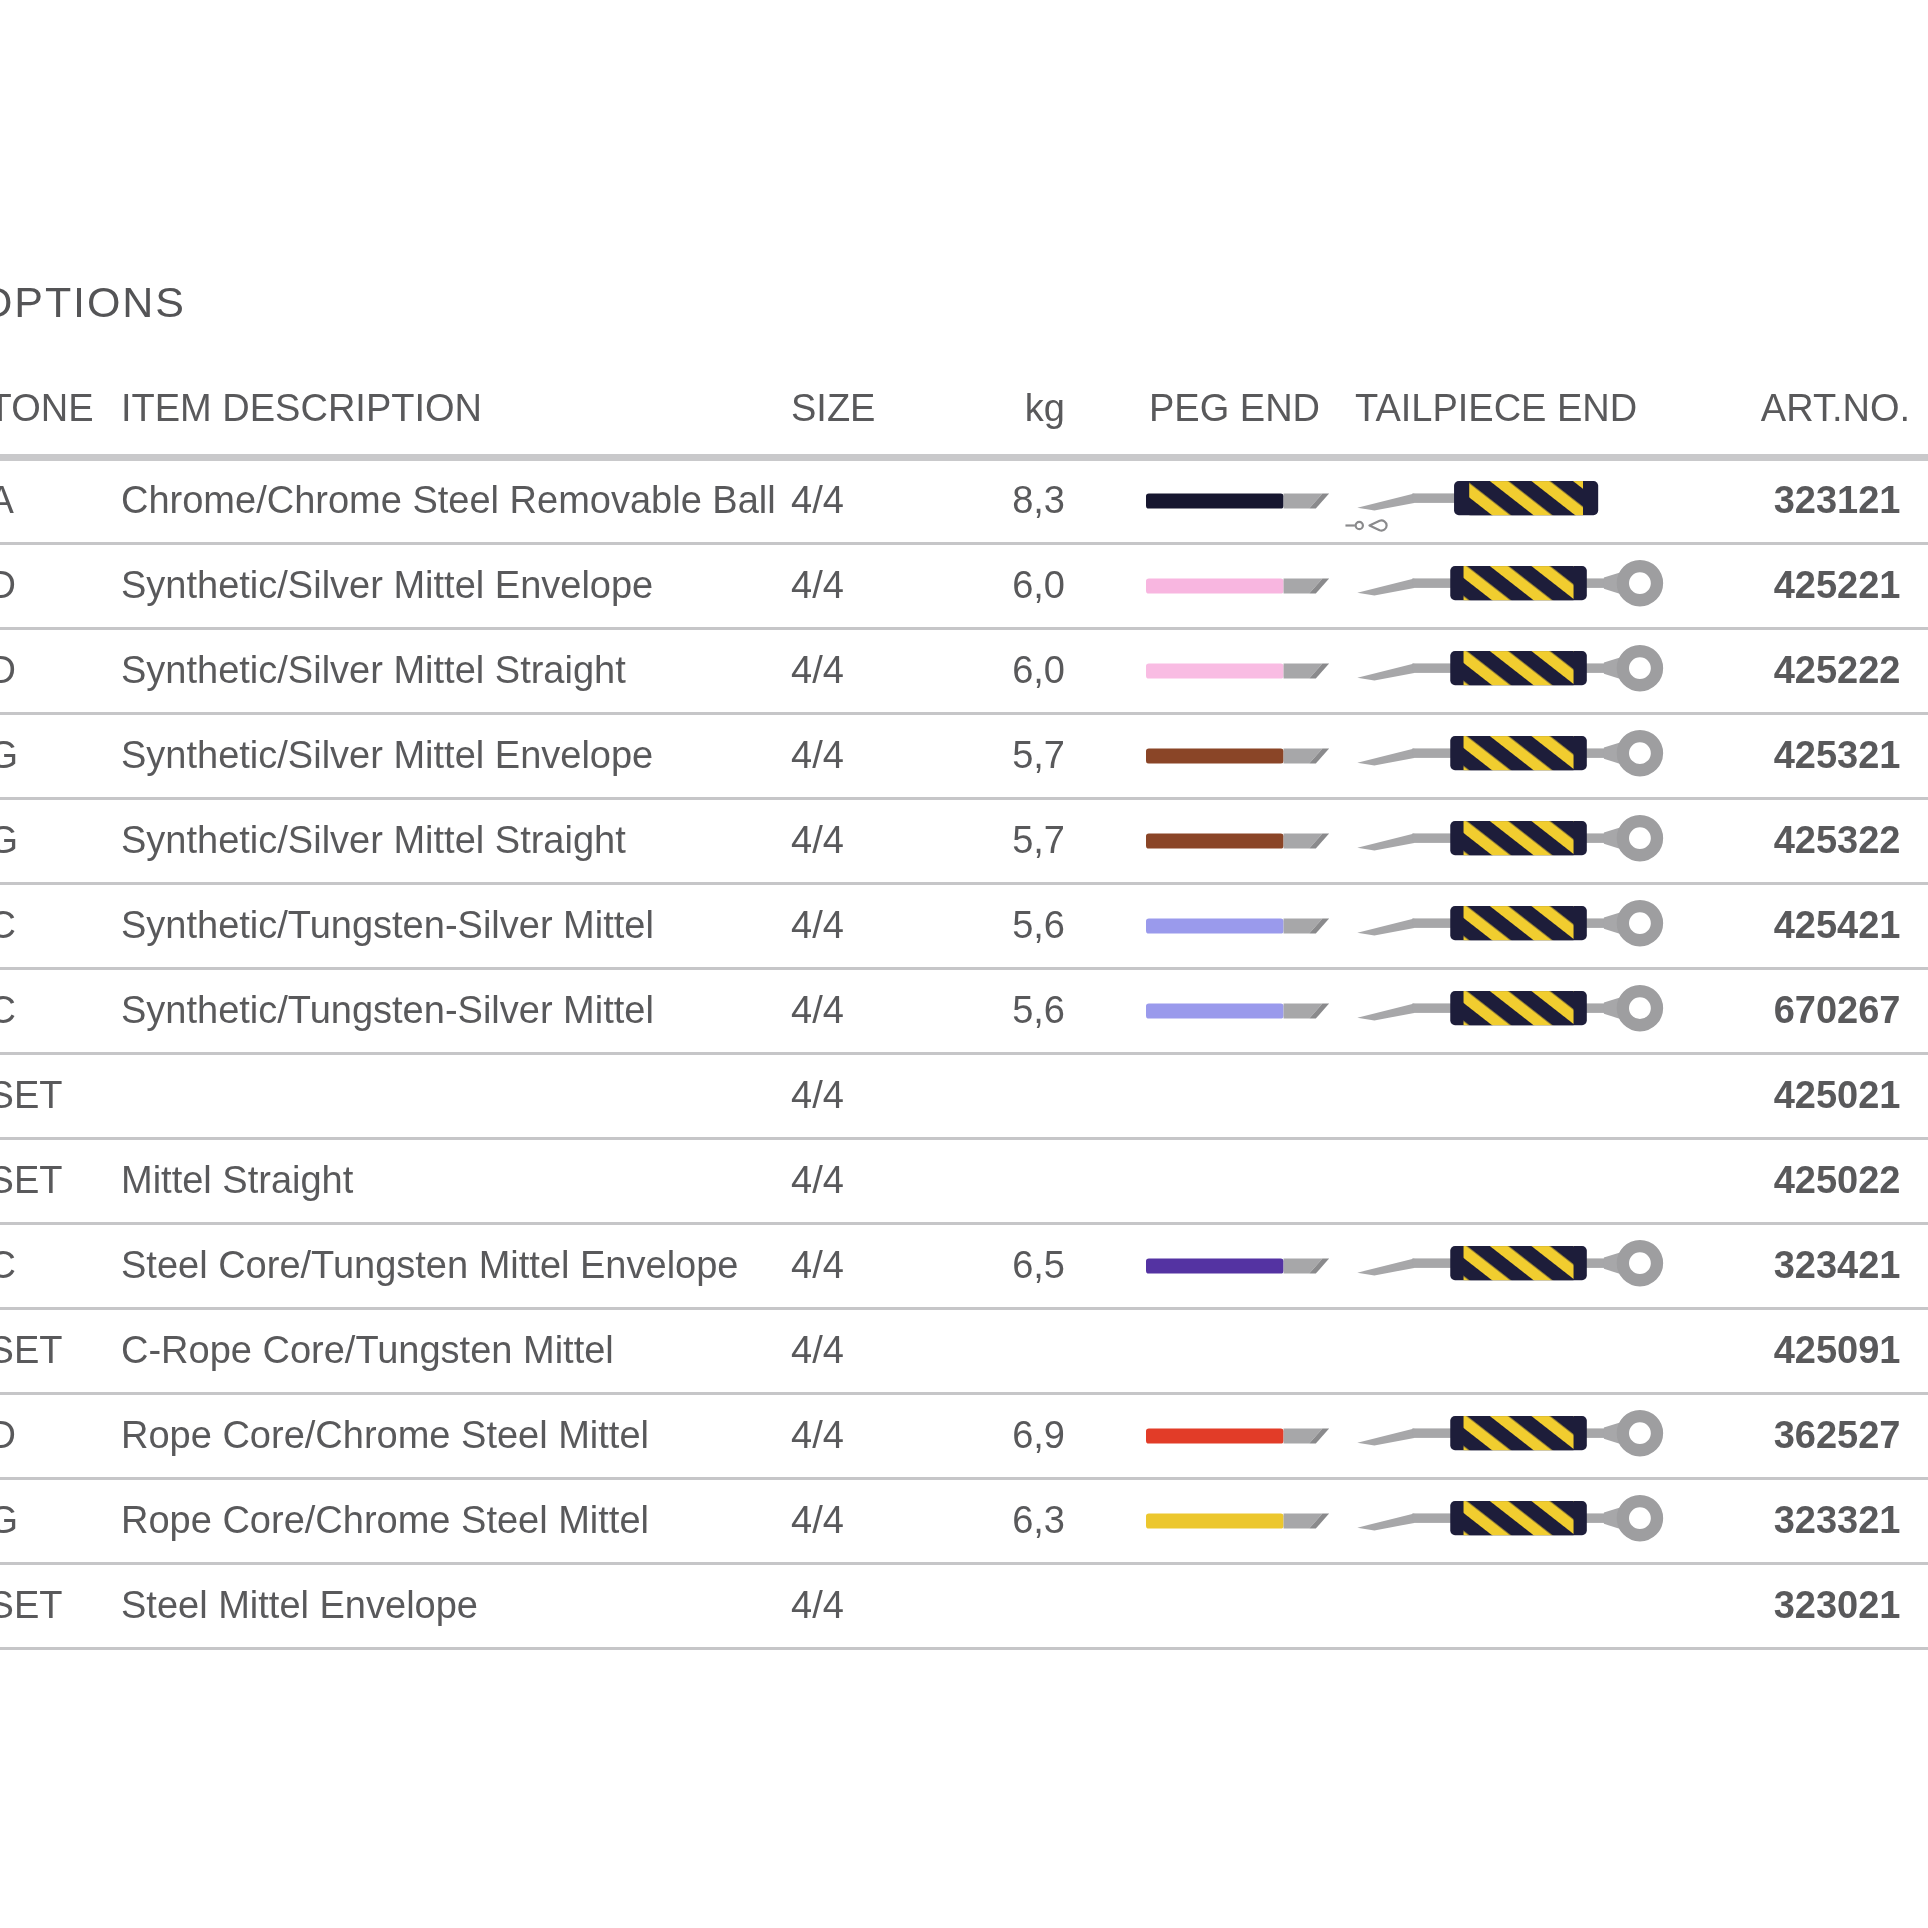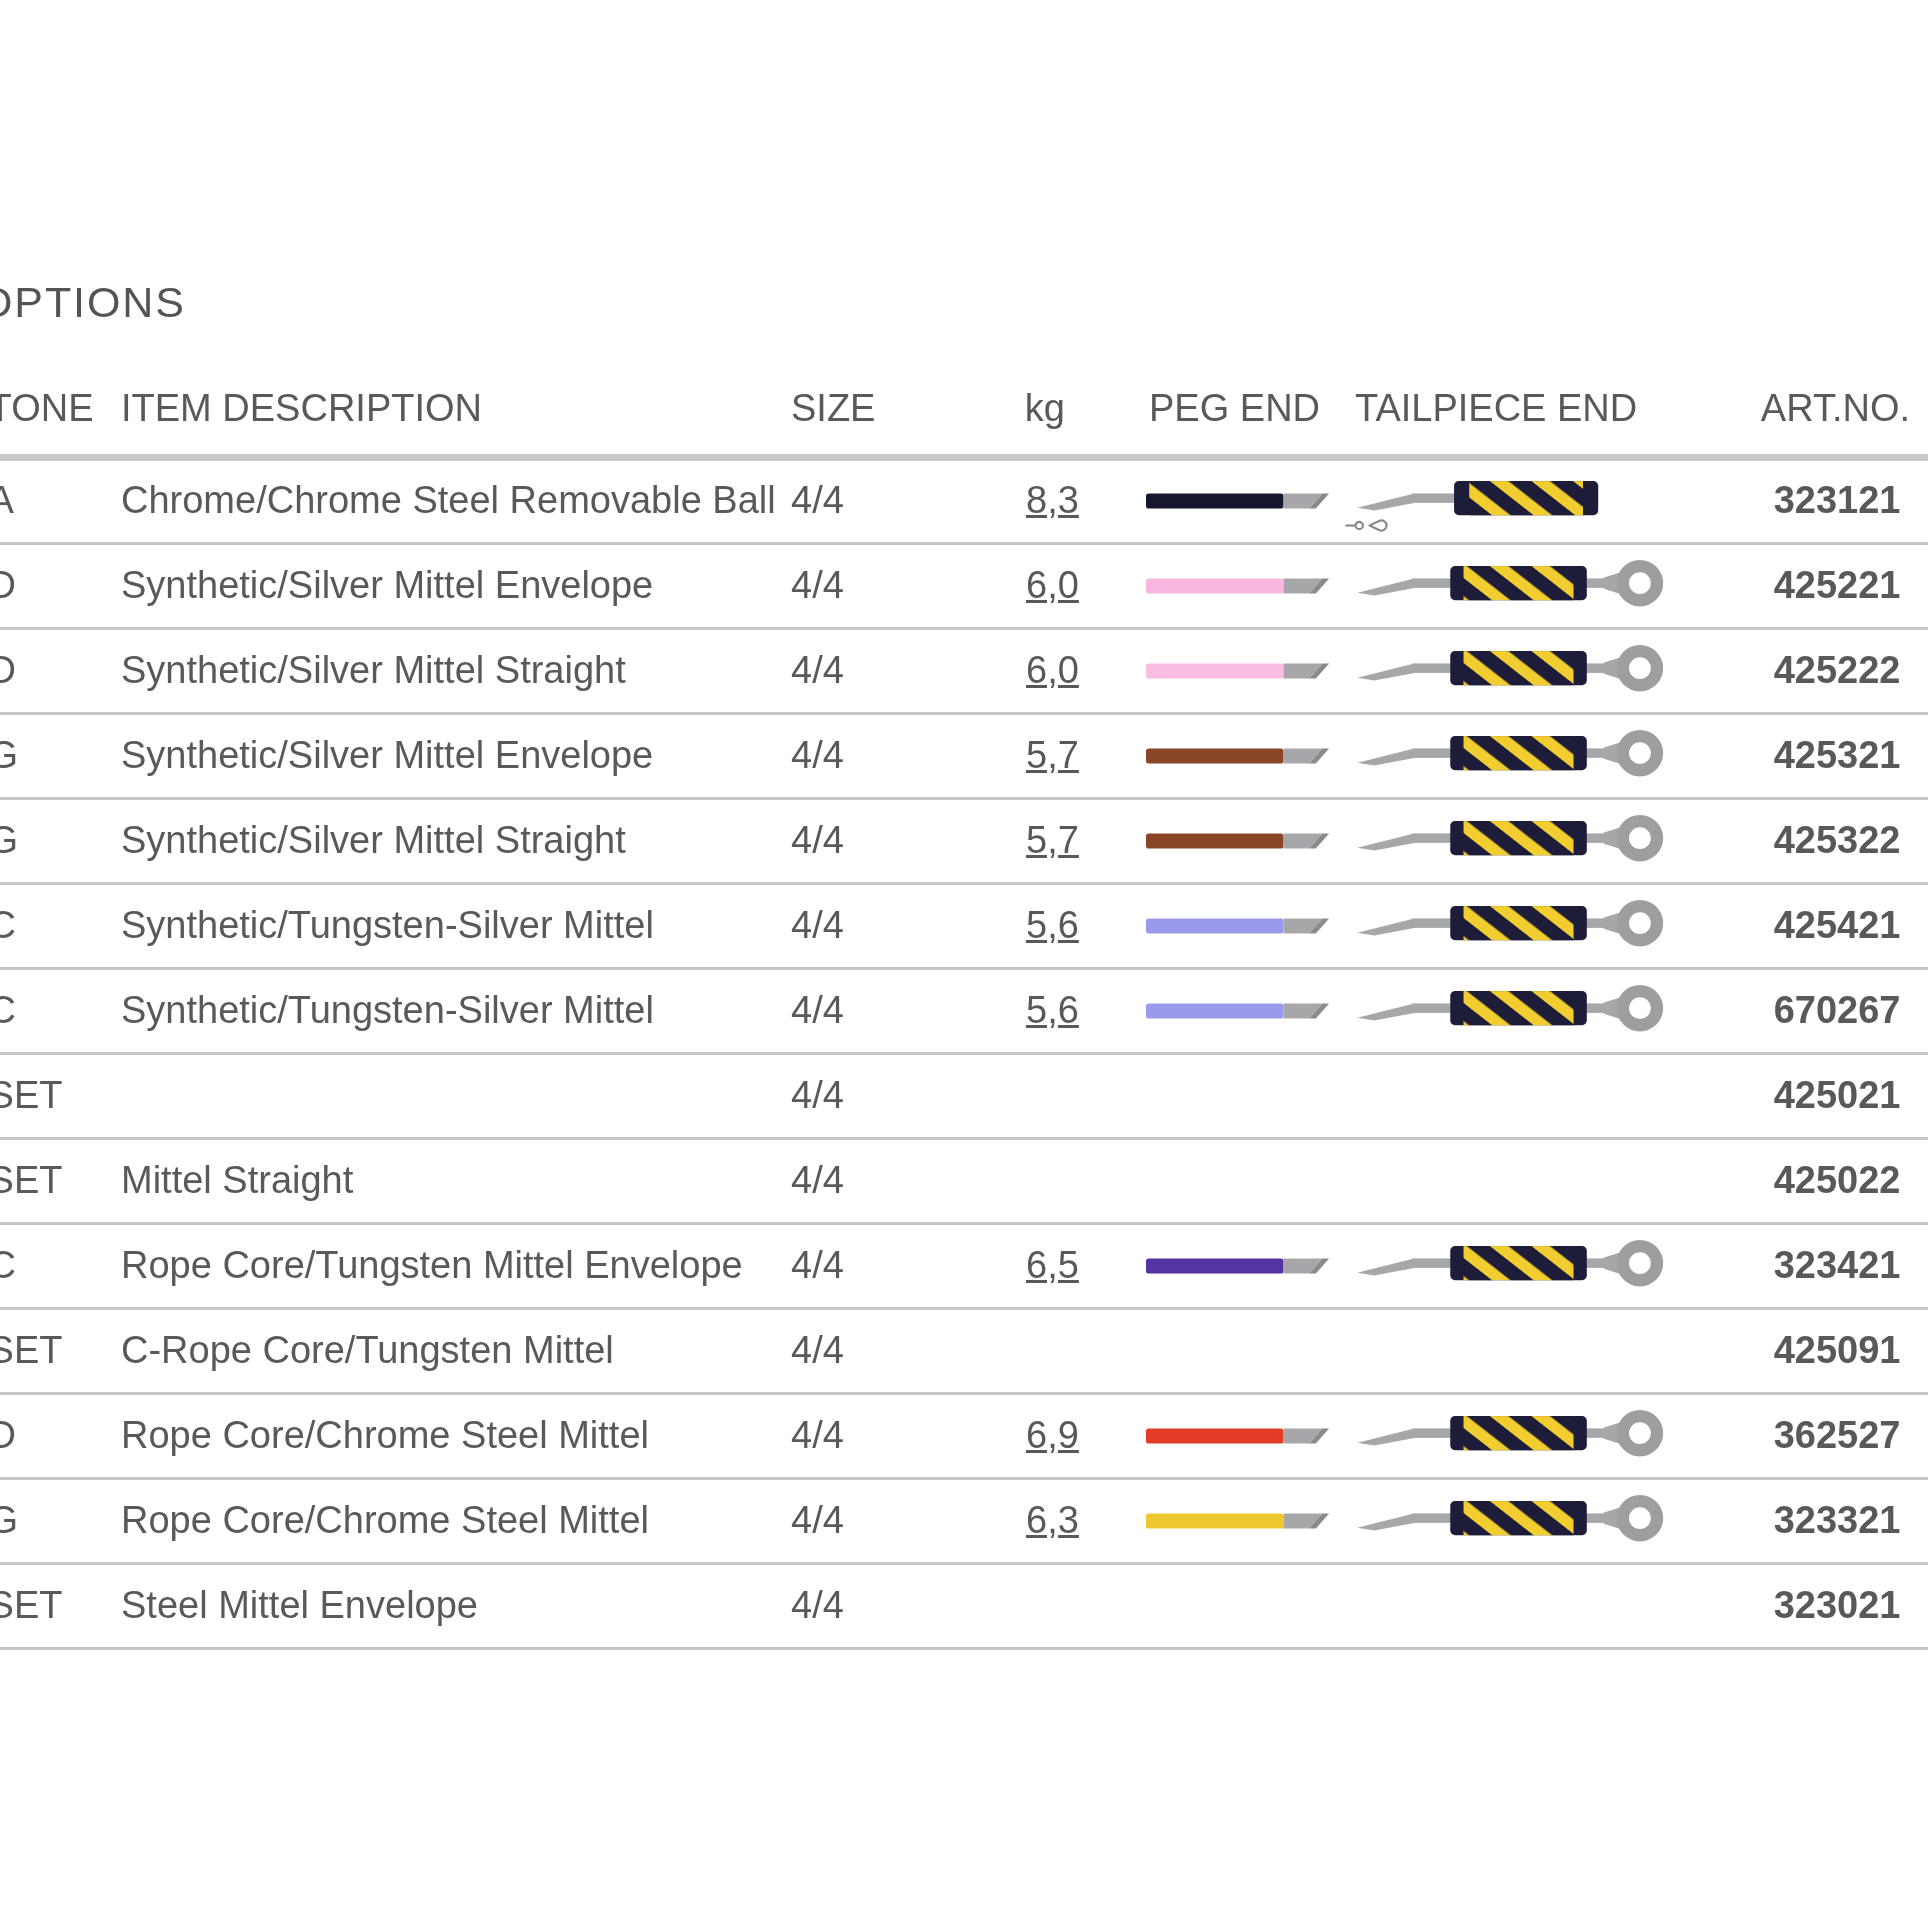"8,3" .c-kg { left: 1026px -> 970px; text-align: left -> right; text-decoration: underline -> none }
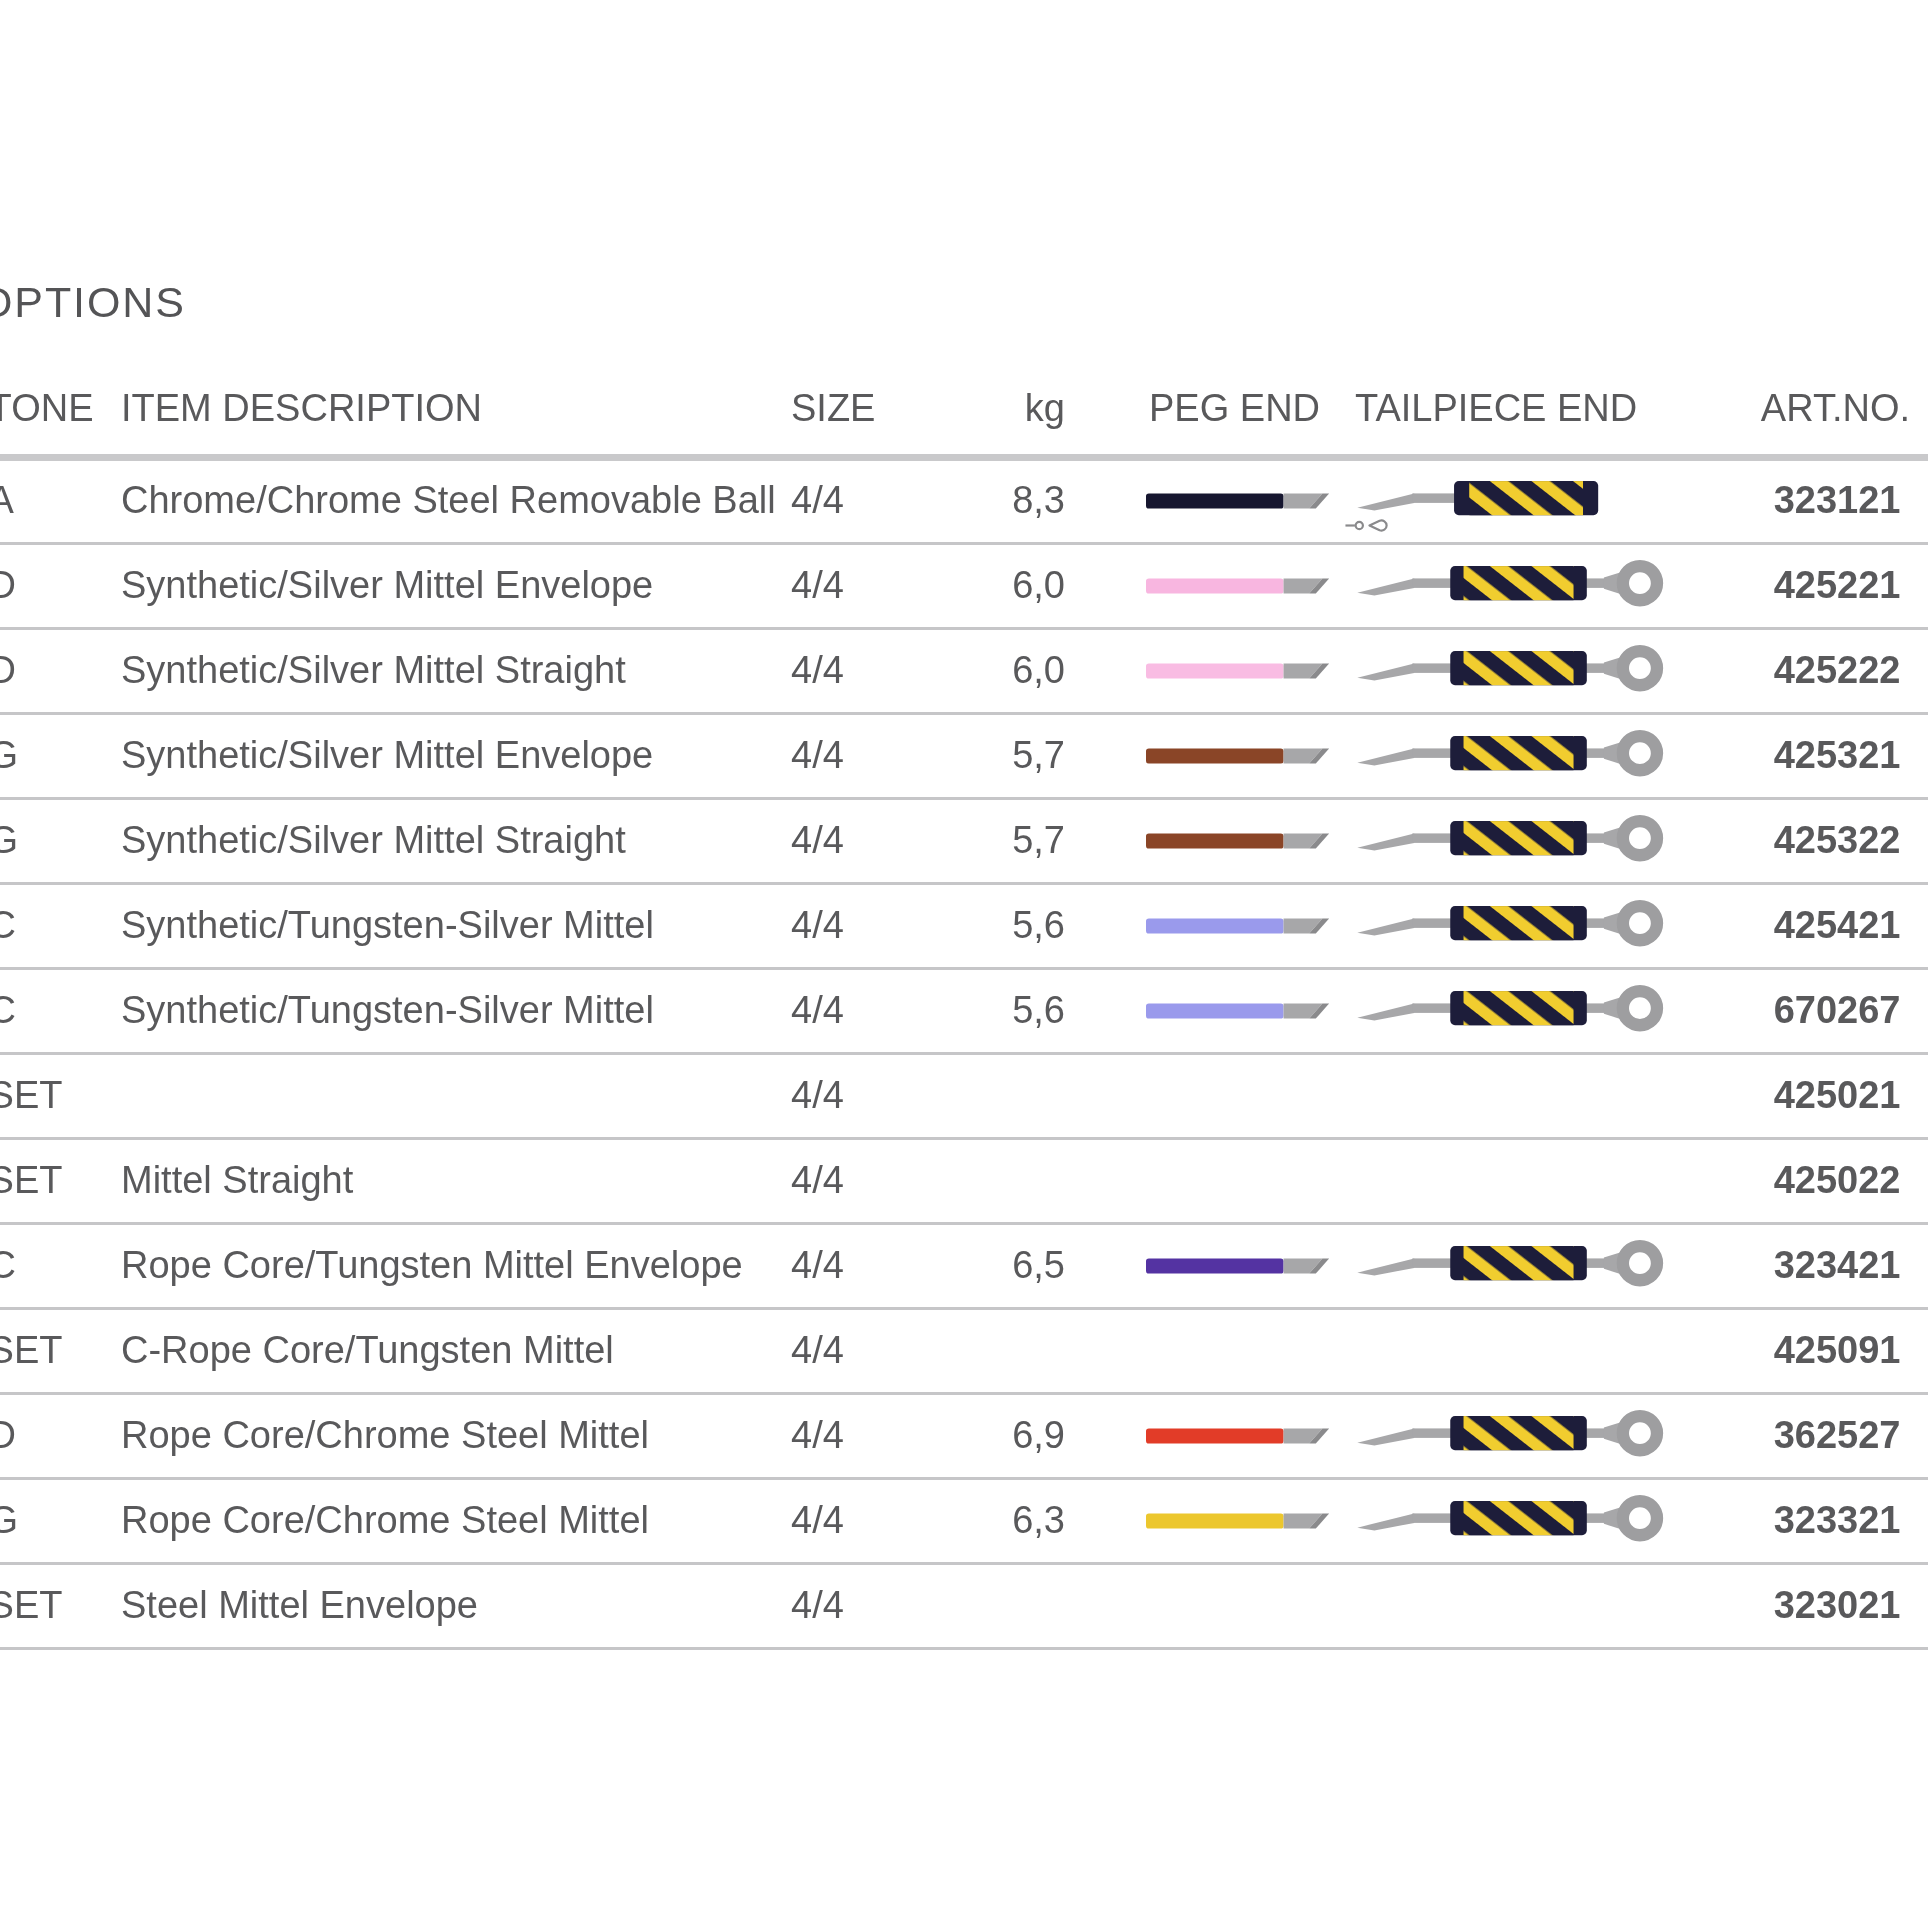"Rope Core/Tungsten Mittel Envelope" span.cell { text: Rope -> Steel }
